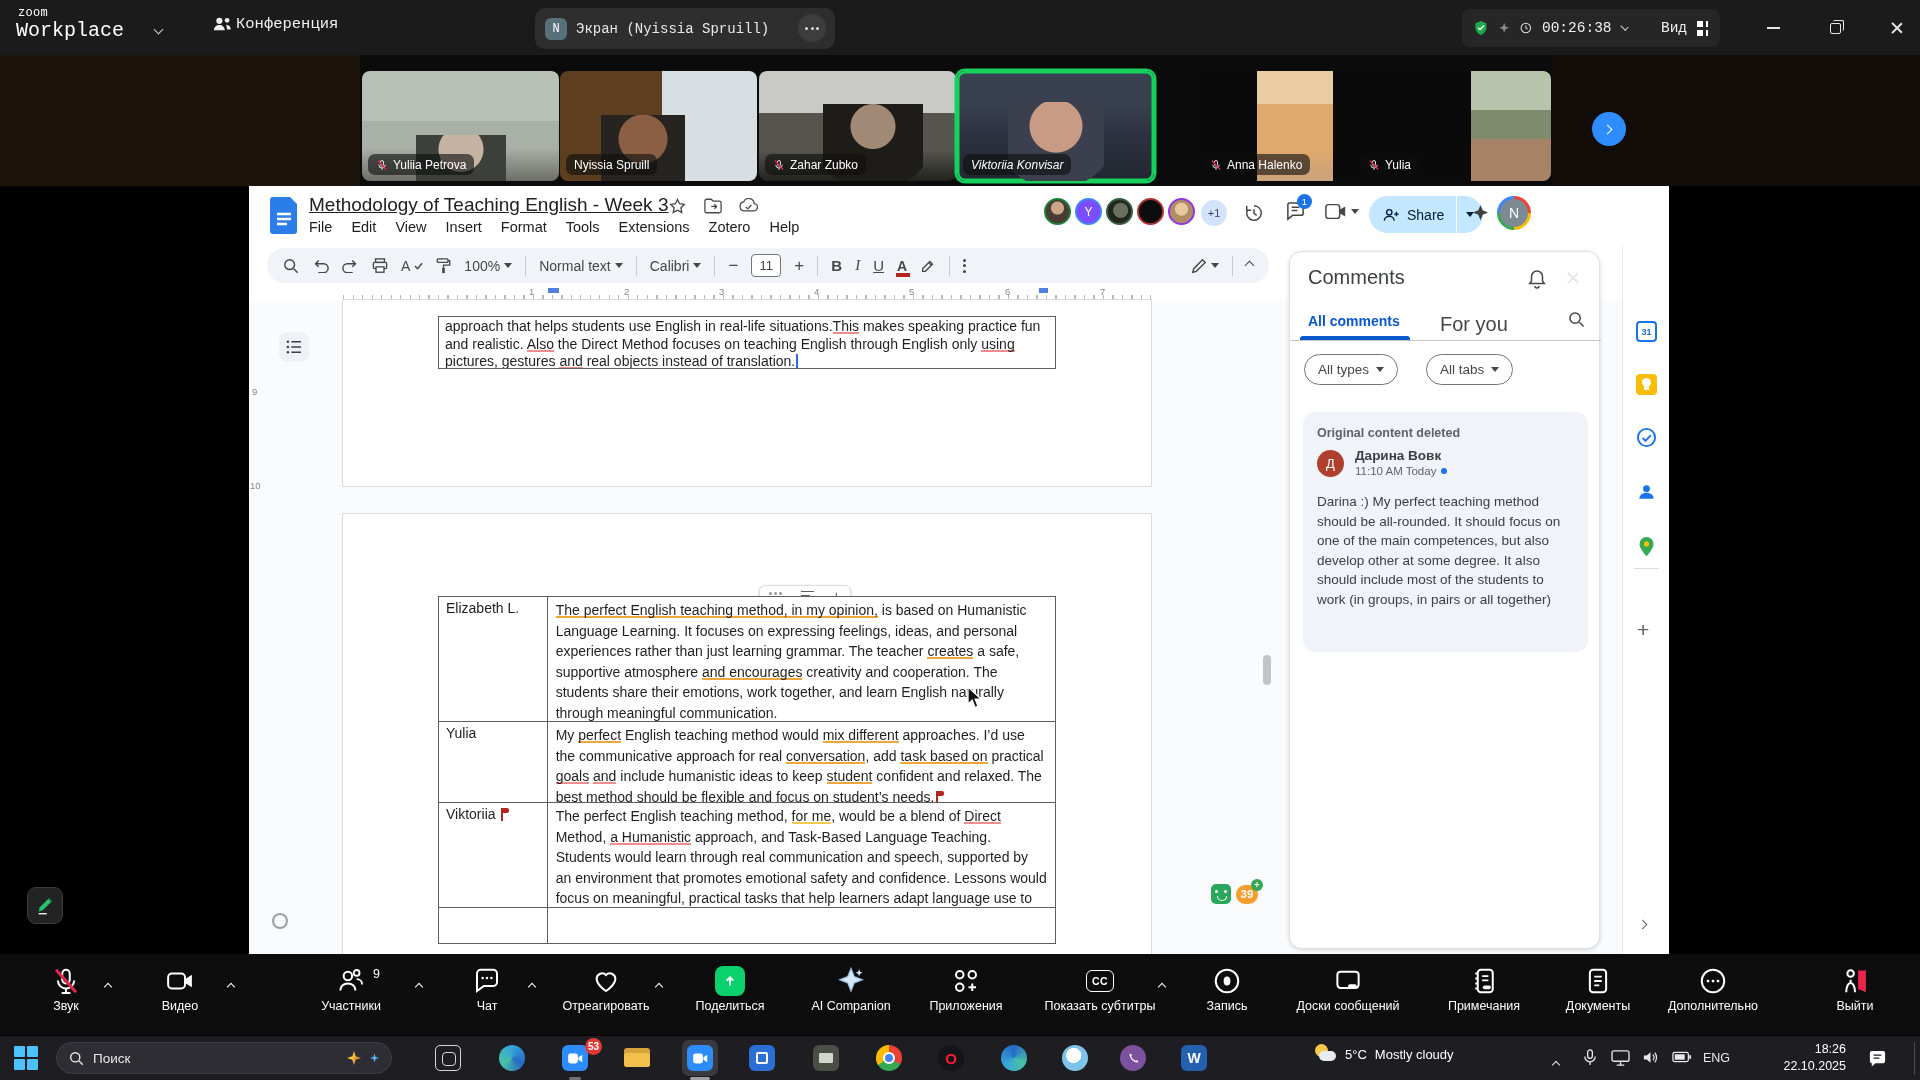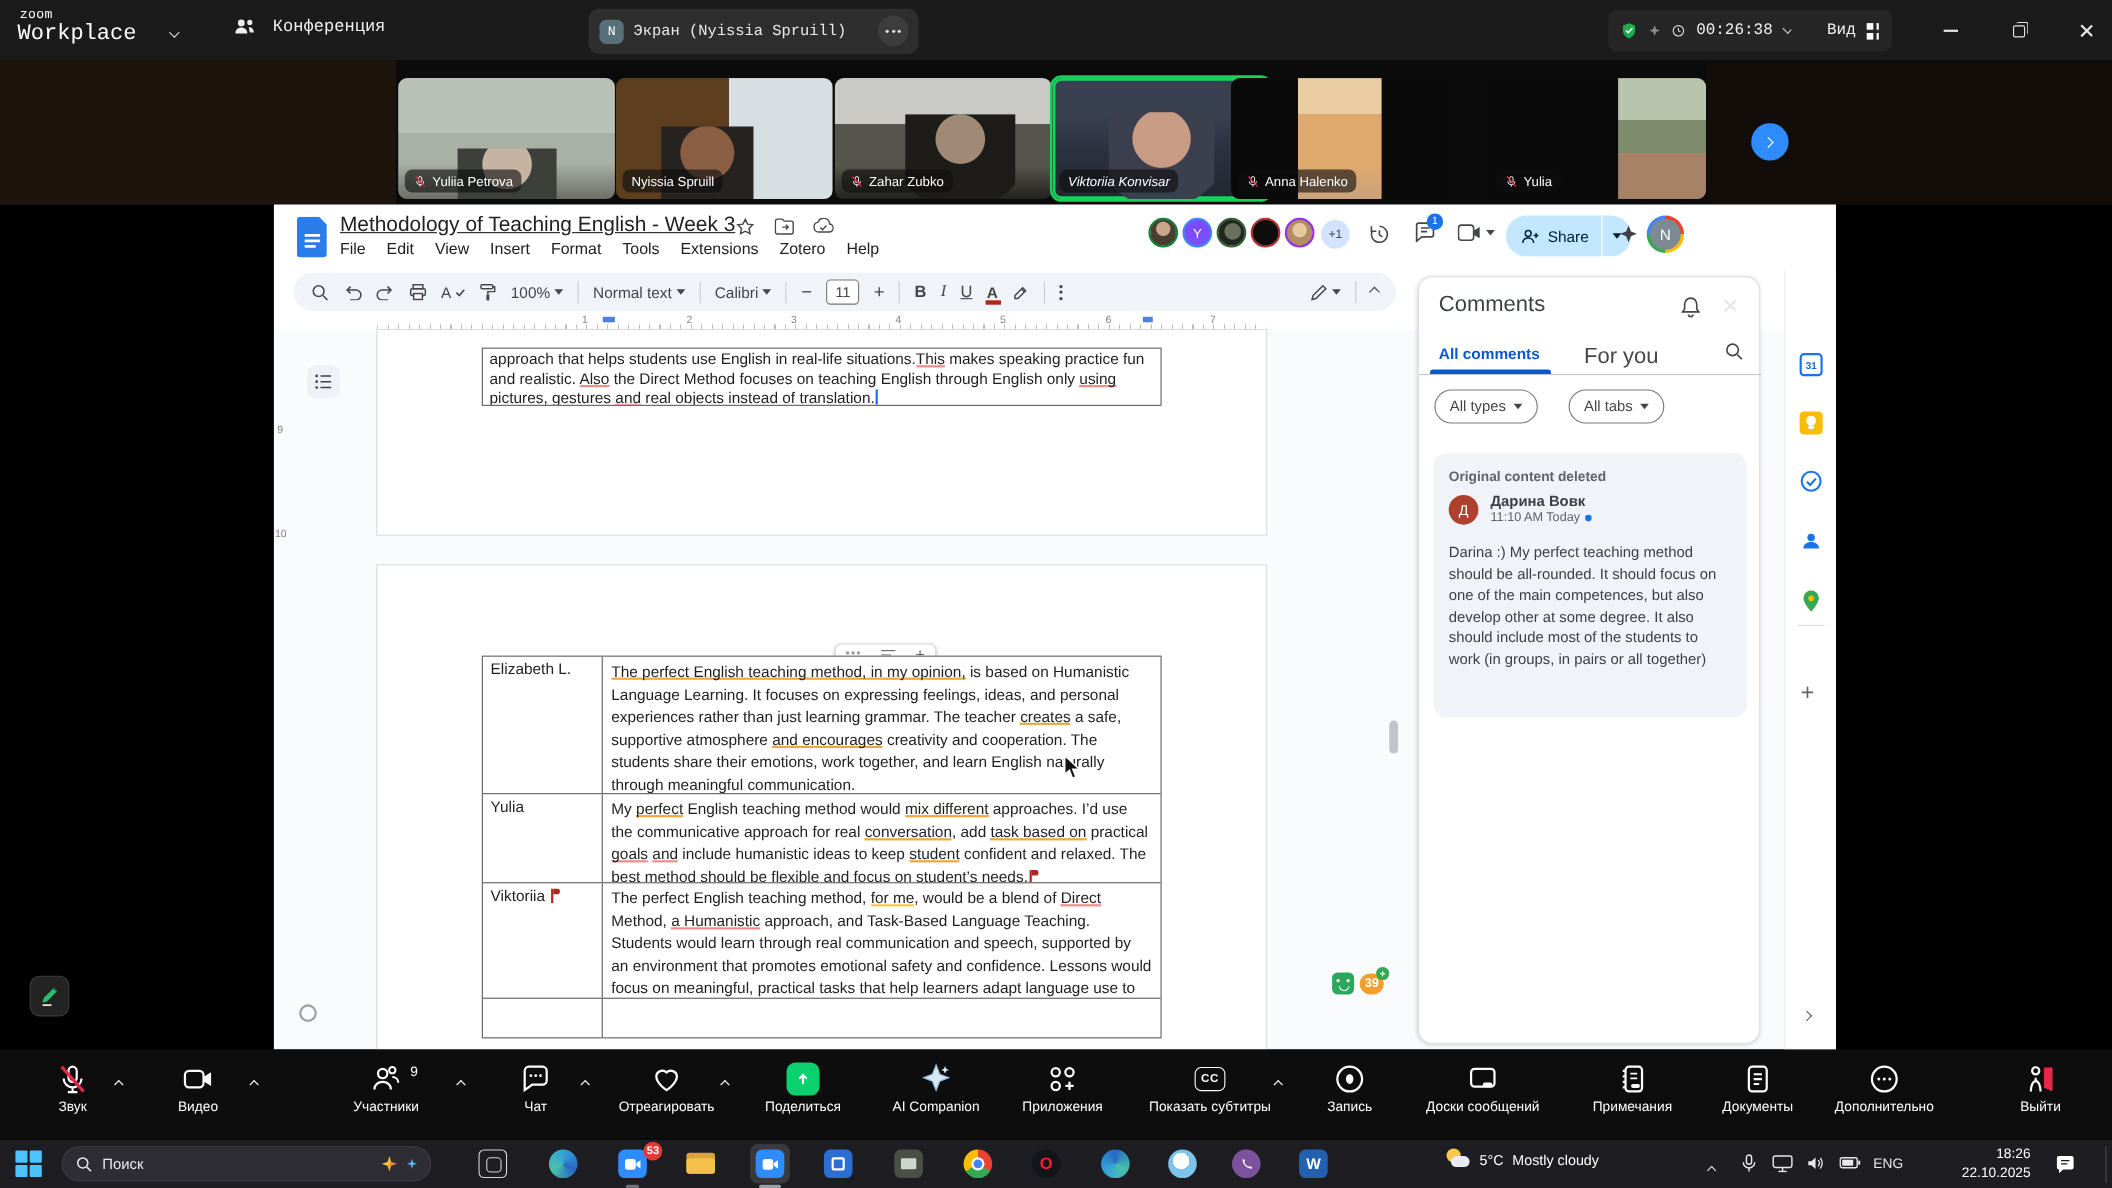"Конференция" #meeting { gap: 15px -> 3px }
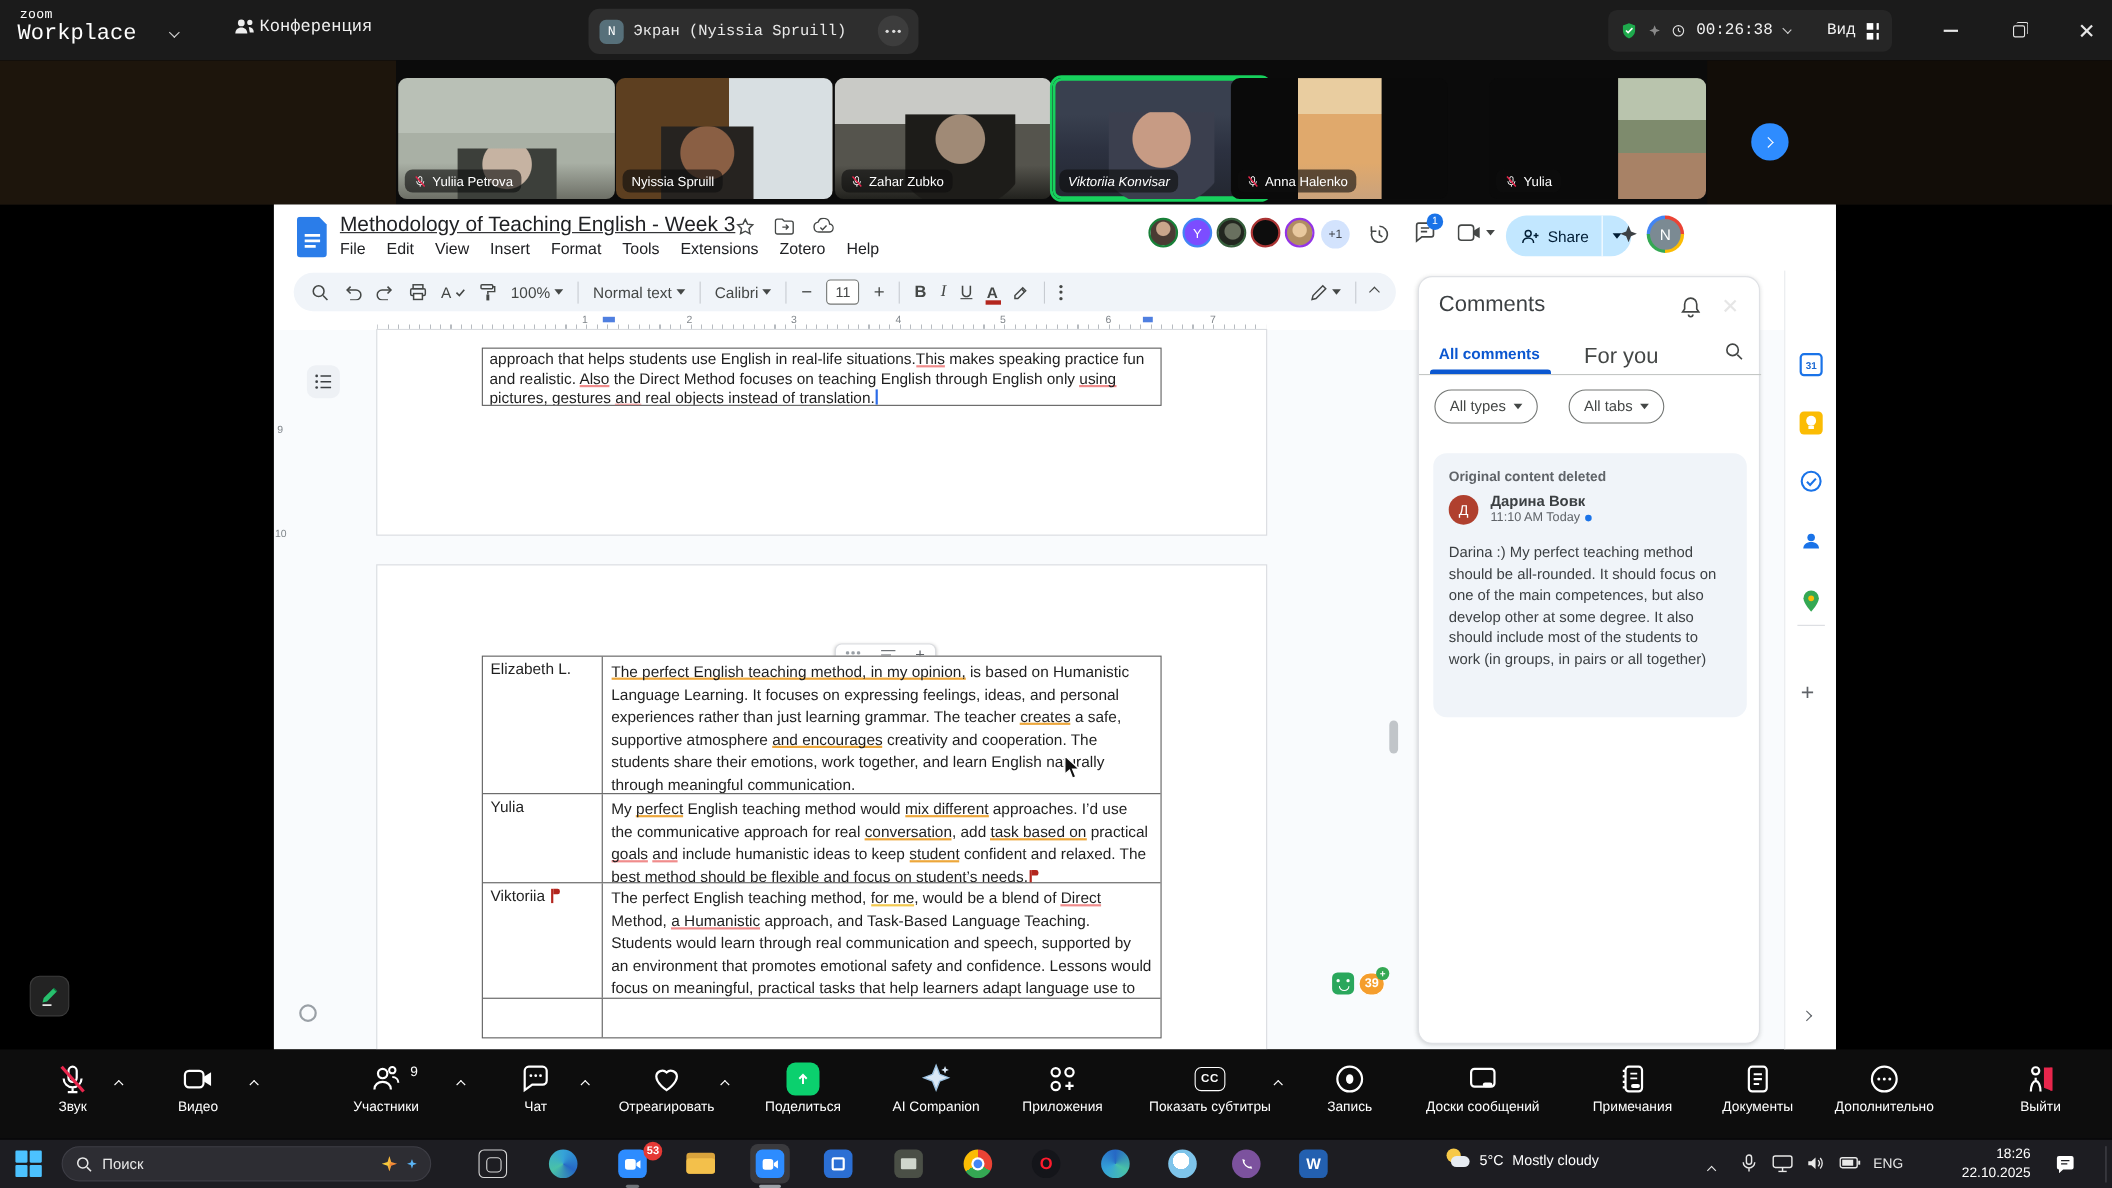"Anna Halenko" div.tile { left: 1119px -> 1196px }
